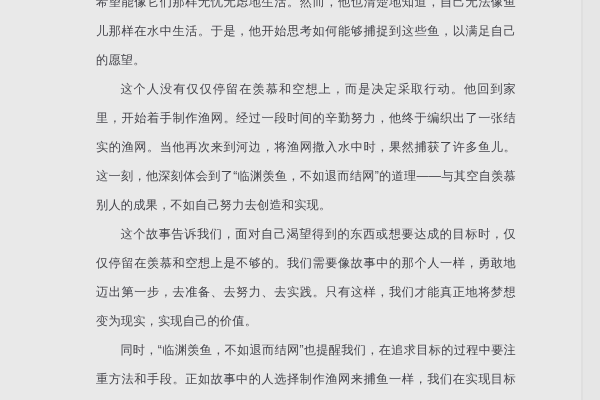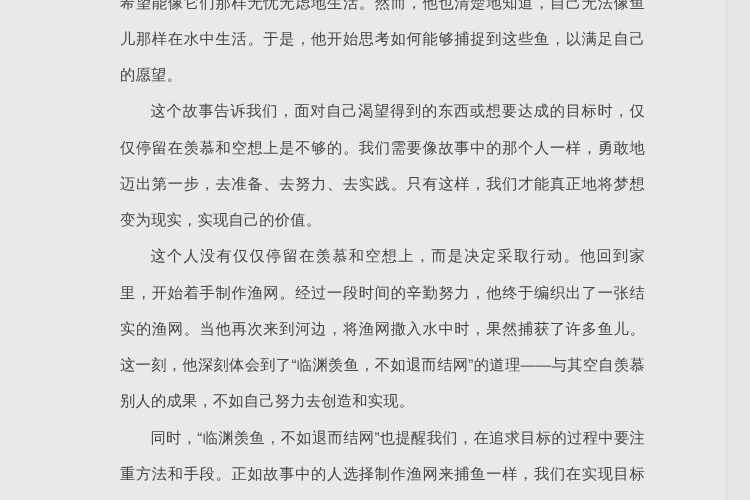"这个故事告诉我们，面对自己渴望得到的东西或想要达成的目标时，仅仅停留在羡慕和空想" p.para { order: before "这个人没有仅仅停留在羡慕和空想上，而是决定采取行动。他回到家里，开始着手制作渔网" -> after "这个人没有仅仅停留在羡慕和空想上，而是决定采取行动。他回到家里，开始着手制作渔网" }
